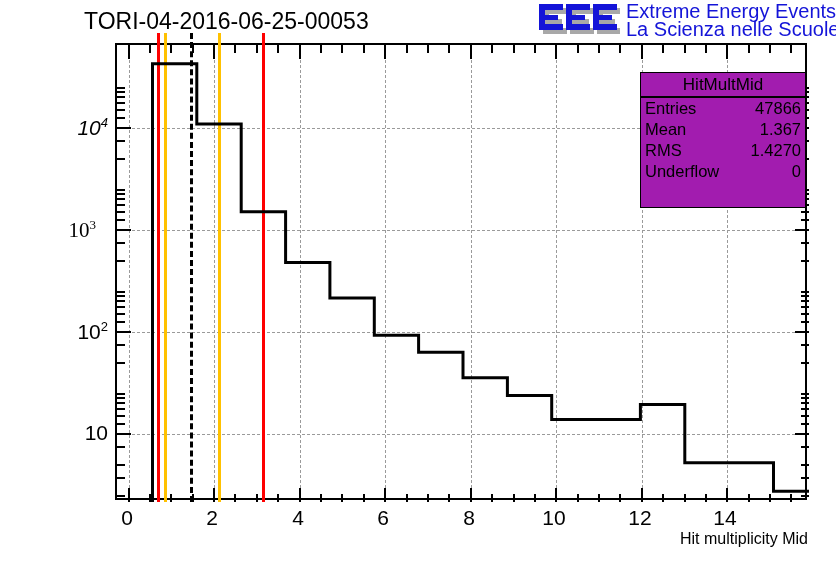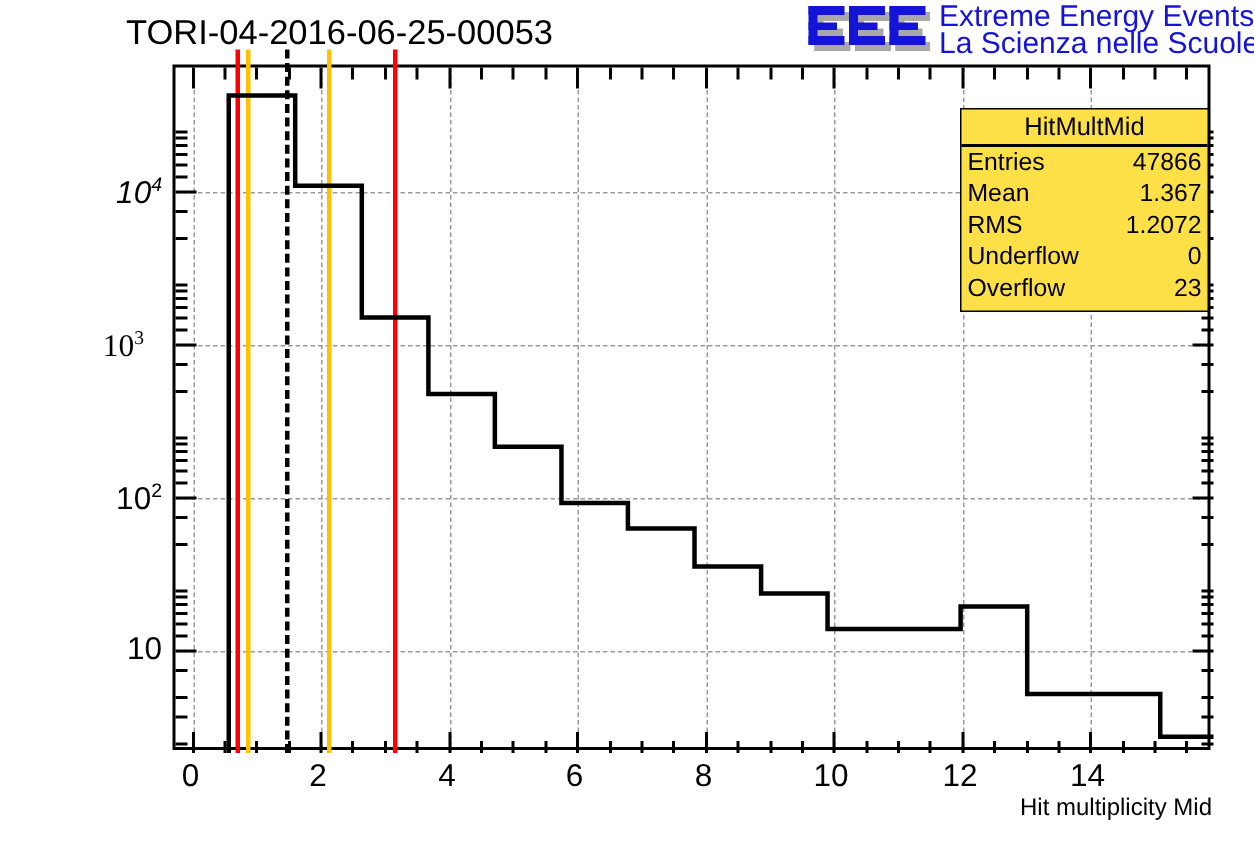"HitMultMid" .stats { background: #fde047 -> #a21caf }
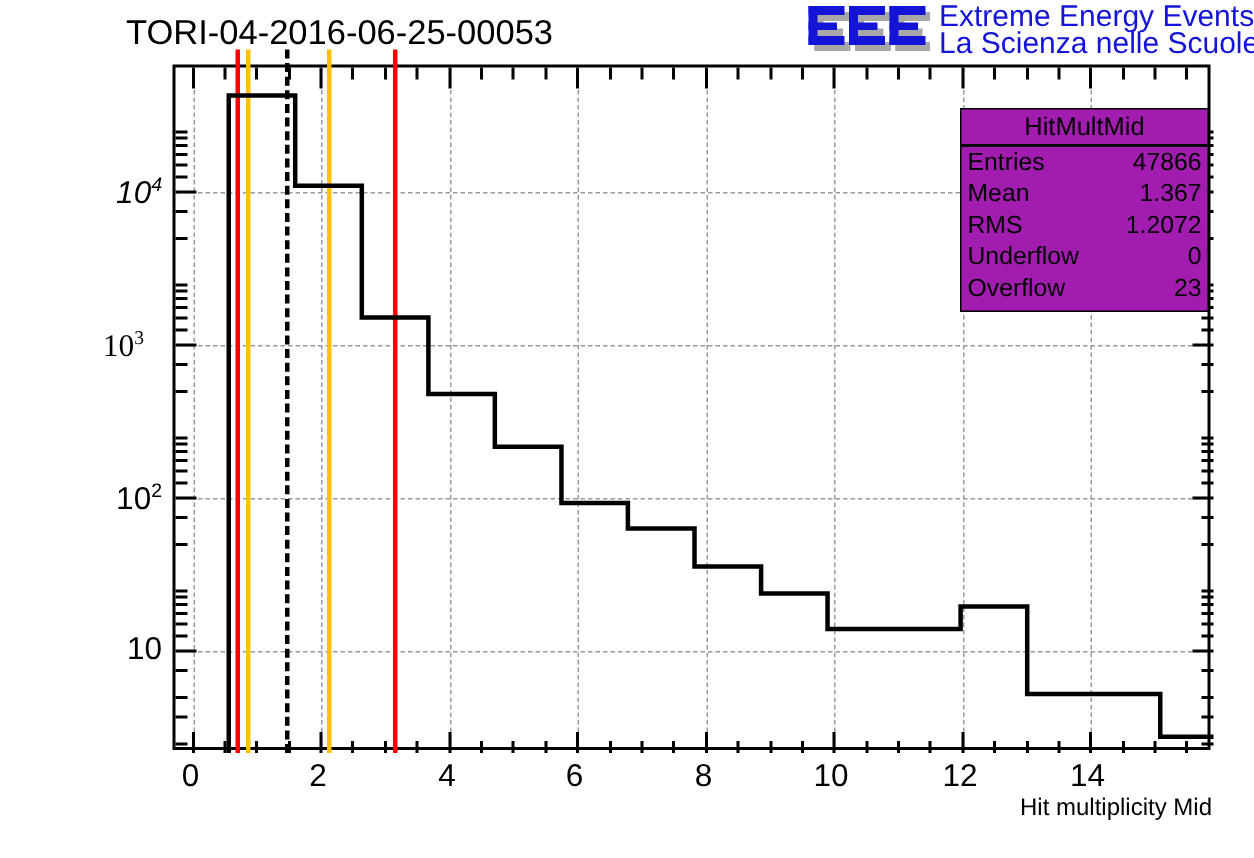"1.2072" span.v { text: 1.2072 -> 1.4270 }
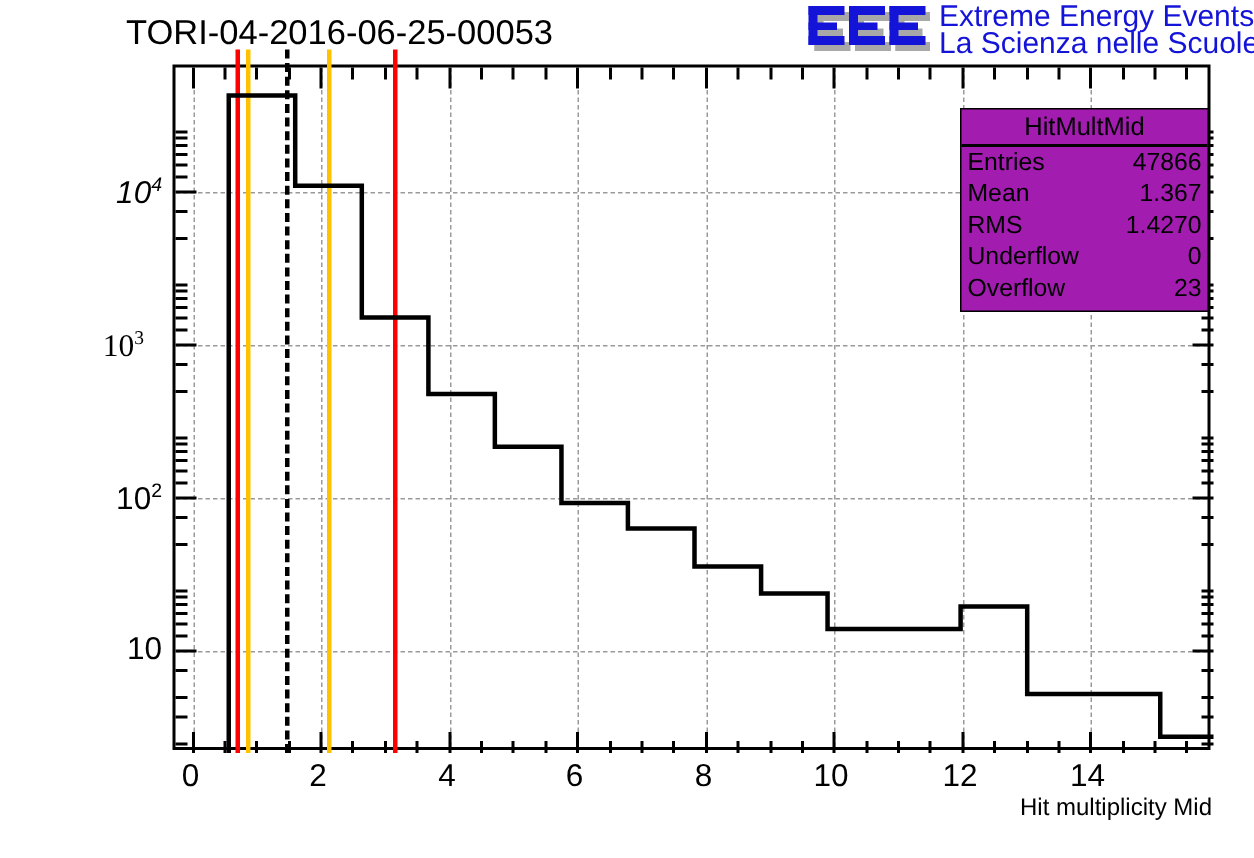"Overflow" div.stats-row { html: <div> <span>Overflow</span> <span>23</span> </div> -> none }
